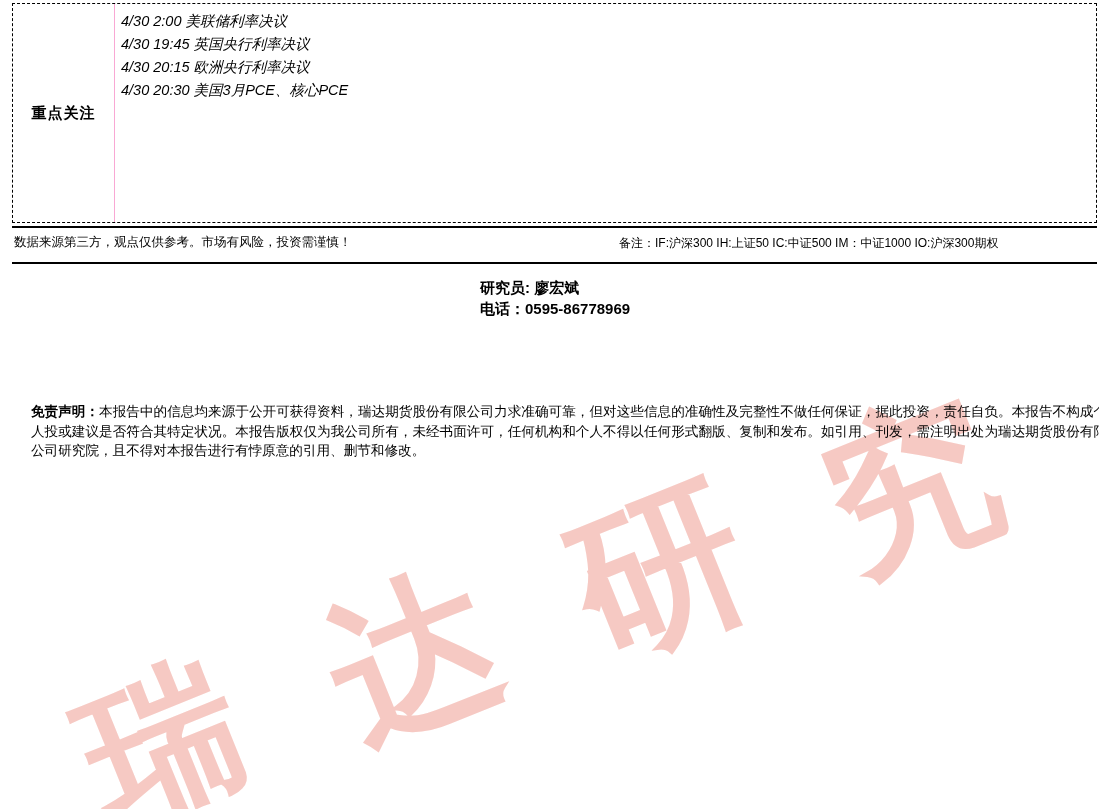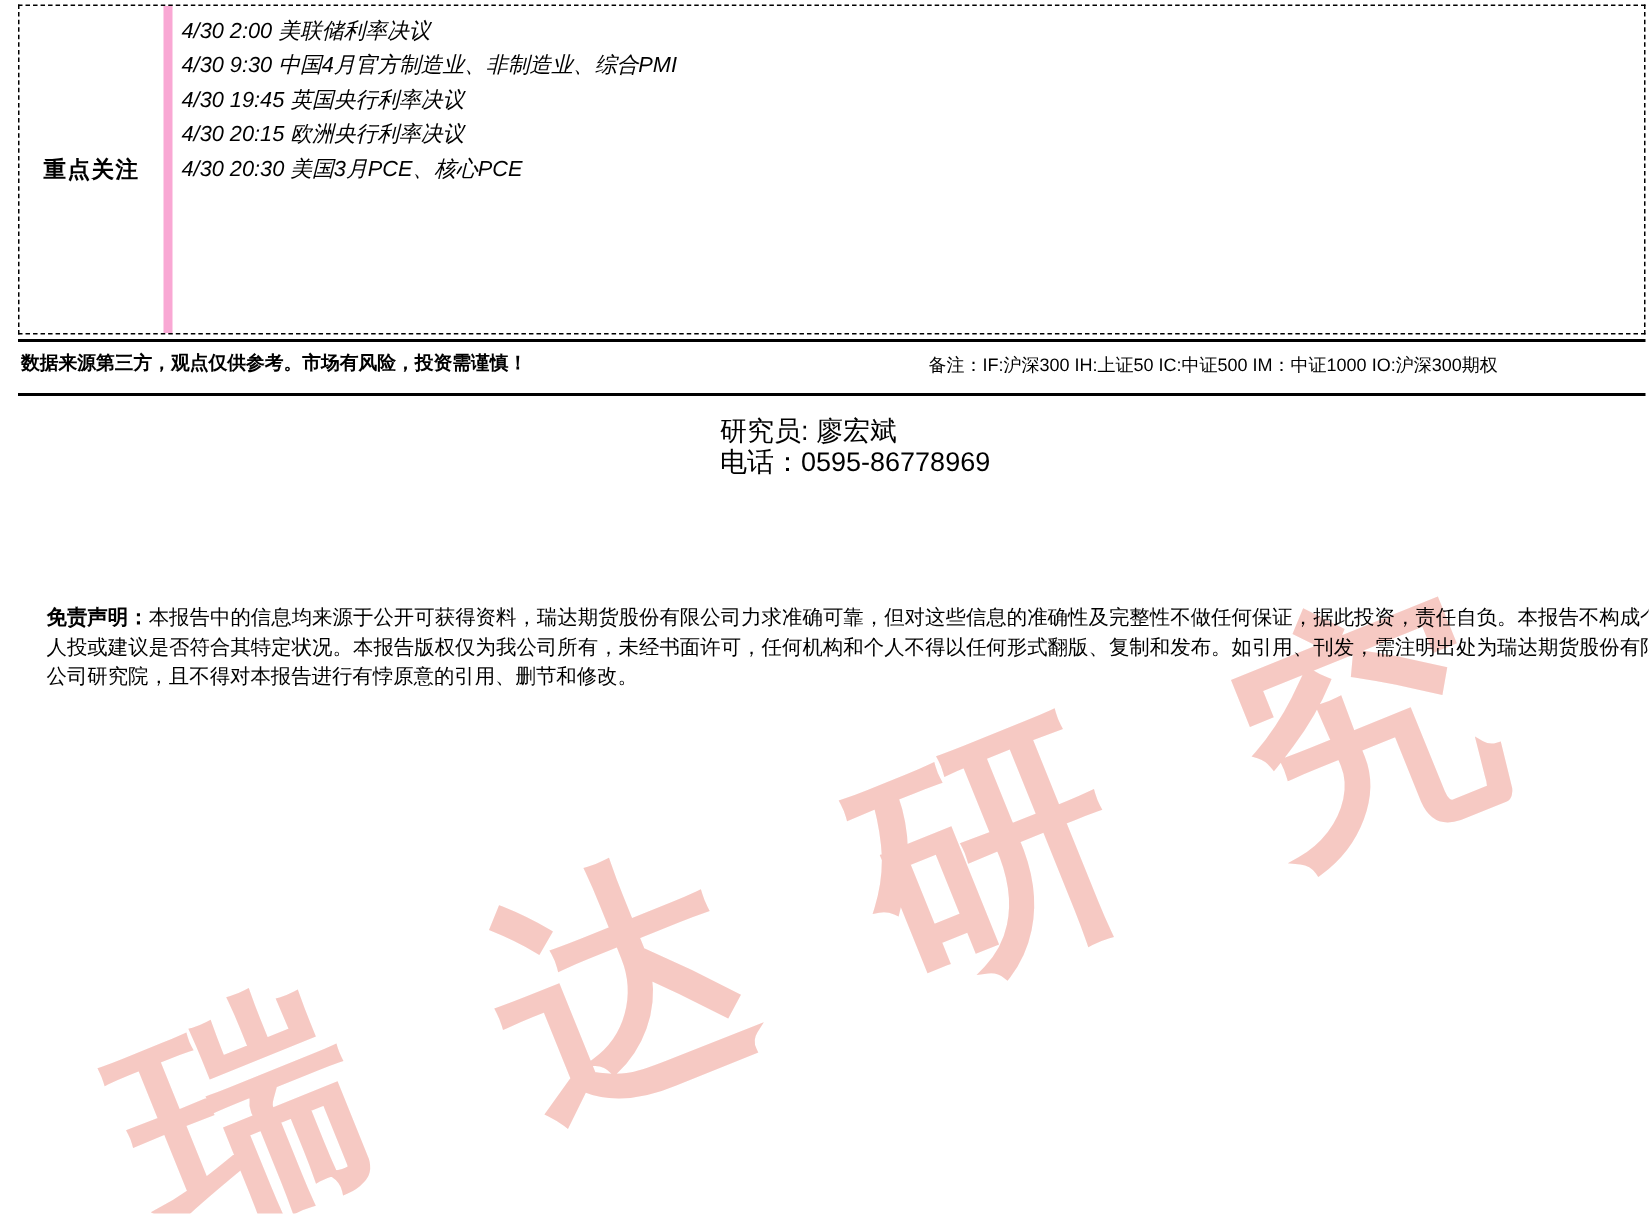"4/30 9:30 中国4月官方制造业、非制造业、综合PMI" div.focus-item { html: <div>4/30 9:30 中国4月官方制造业、非制造业、综合PMI</div> -> none }
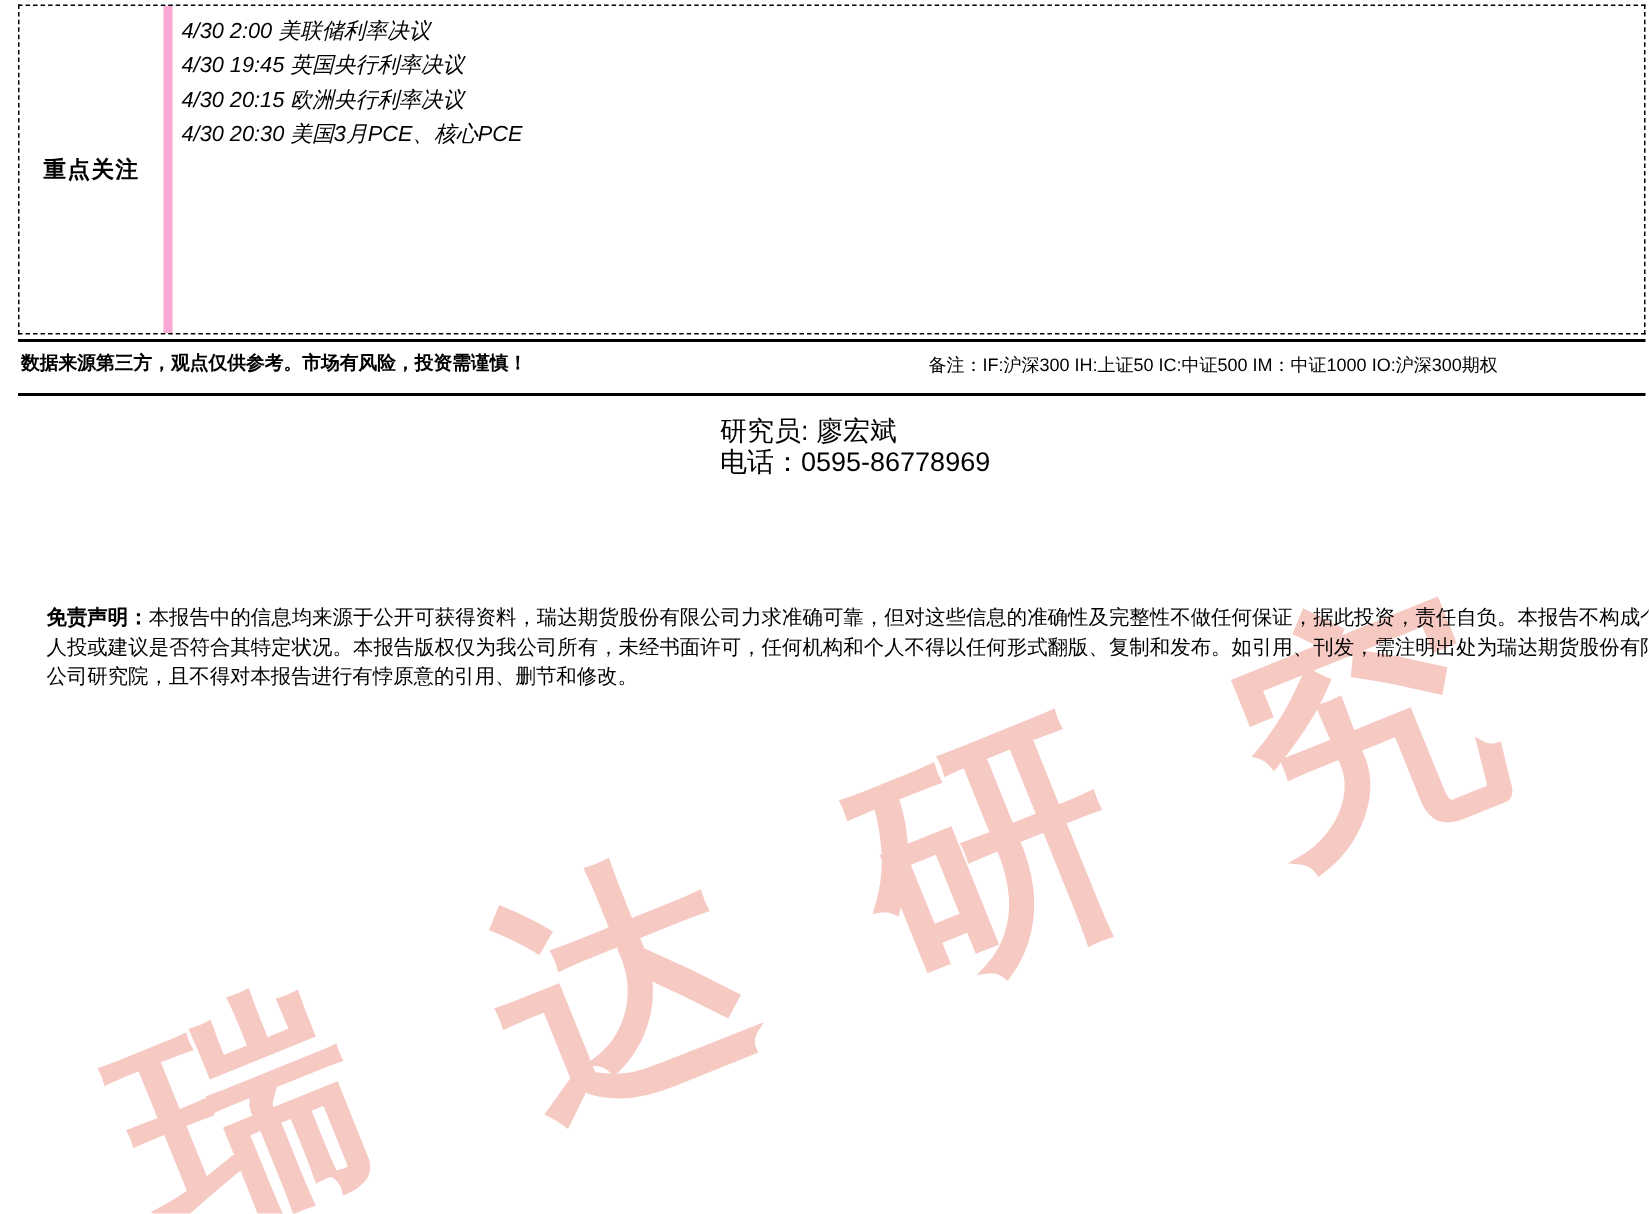"重点关注" .focus-label { border-right: 6px solid #f9a8d4 -> 1px solid #f9a8d4 }
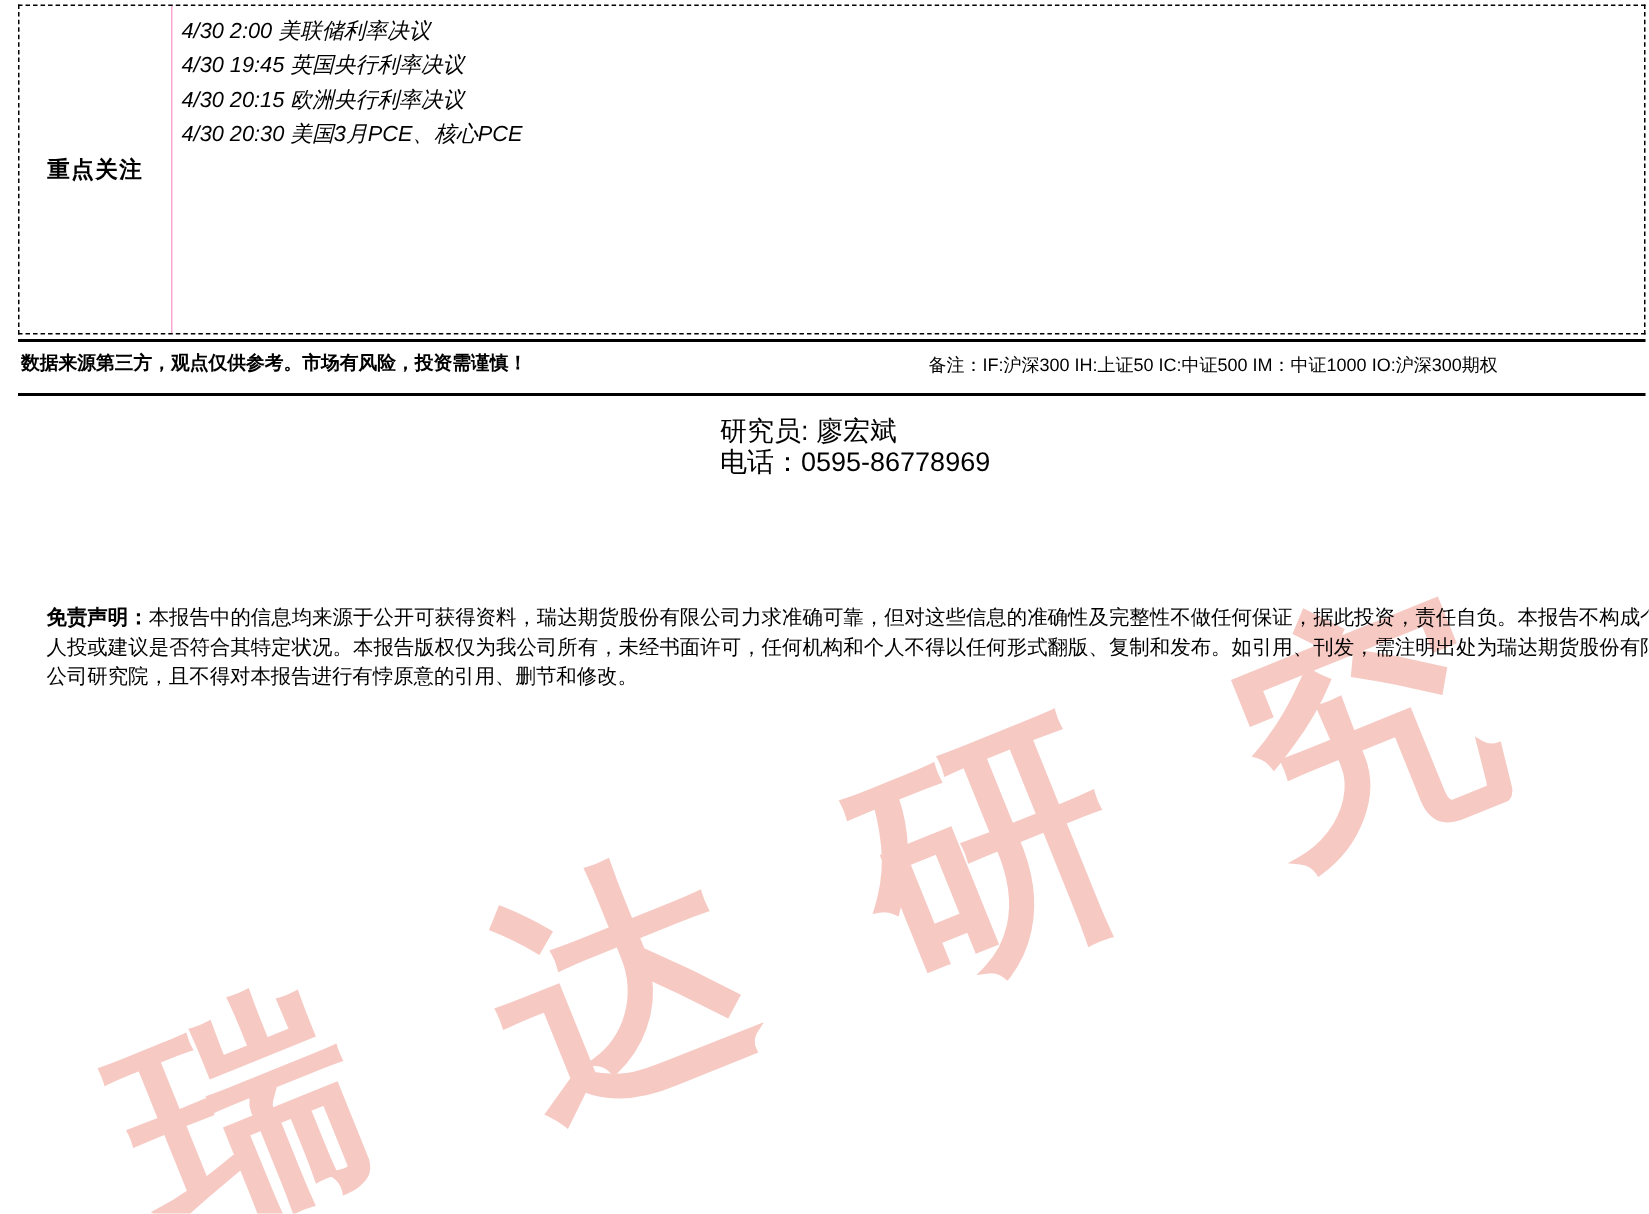"数据来源第三方，观点仅供参考。市场有风险，投资需谨慎！" .source-text { font-weight: 700 -> 400 }
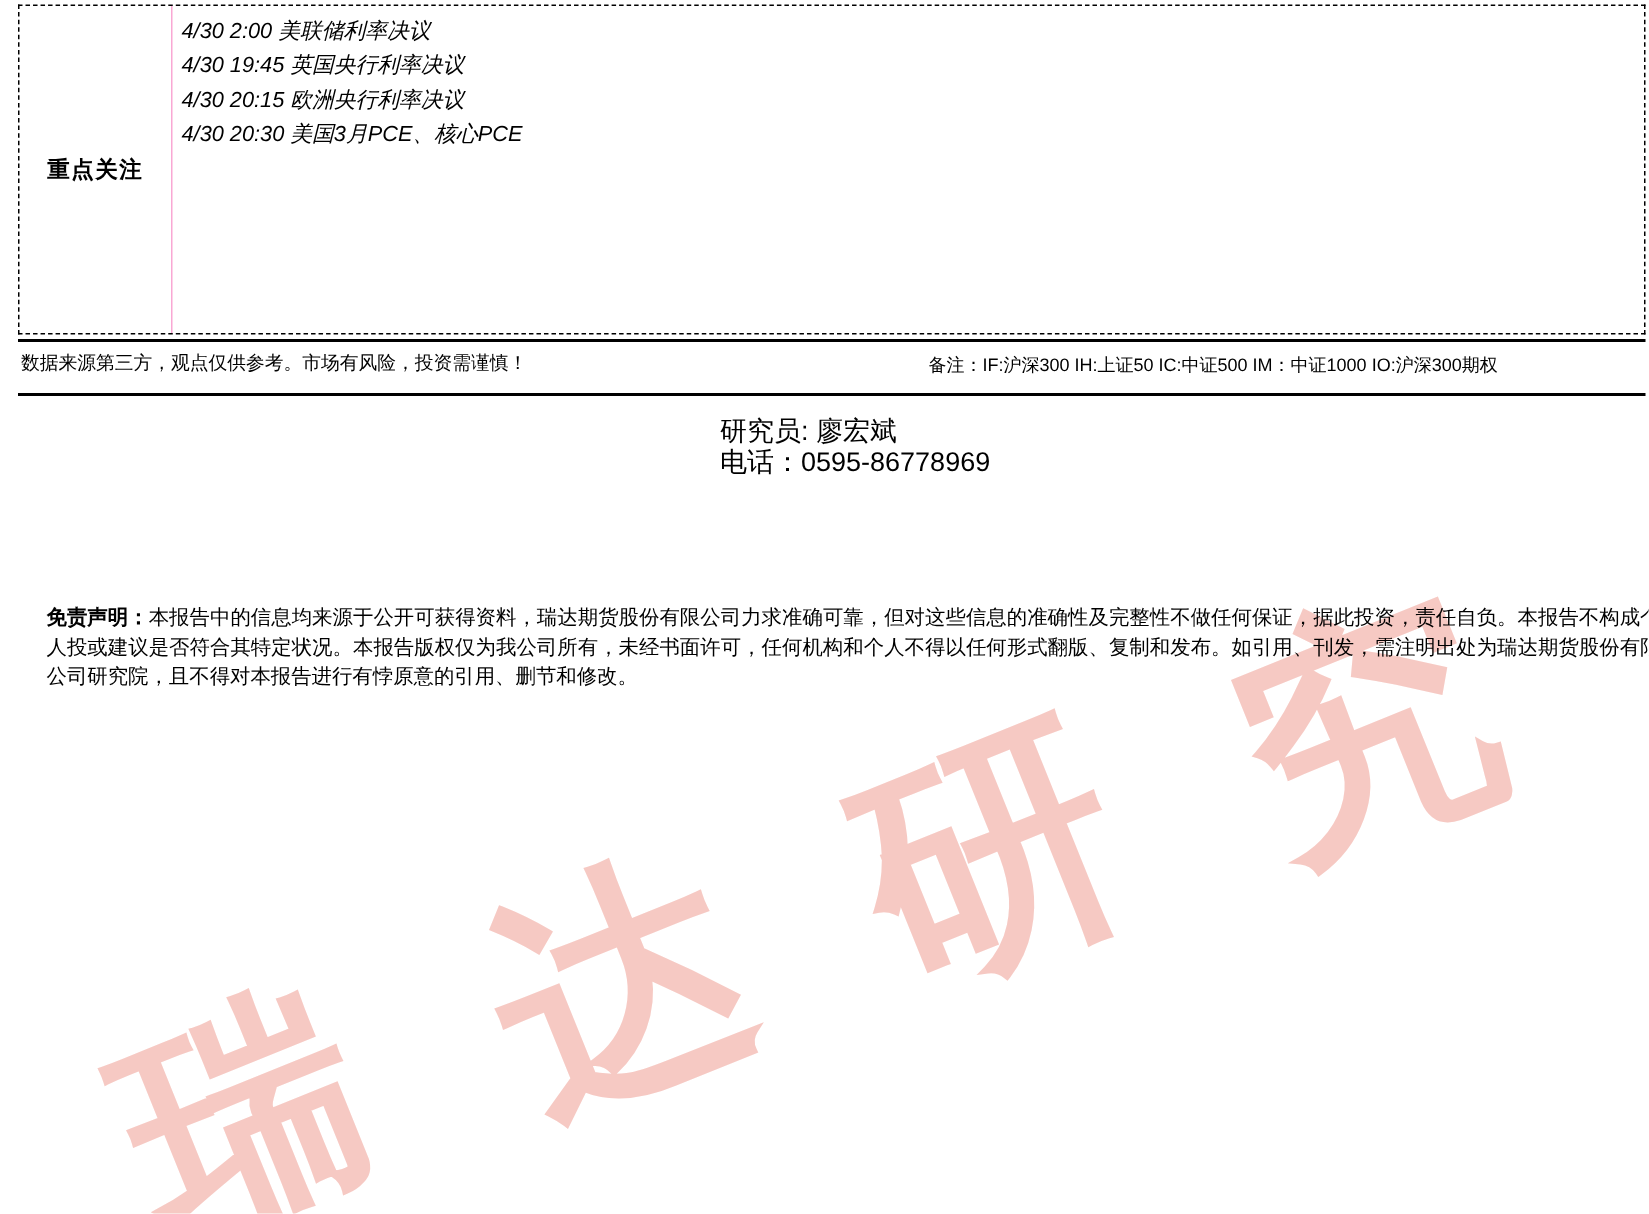"研究员: 廖宏斌" .researcher div { font-size: 18px -> 15px; font-weight: 400 -> 700 }
